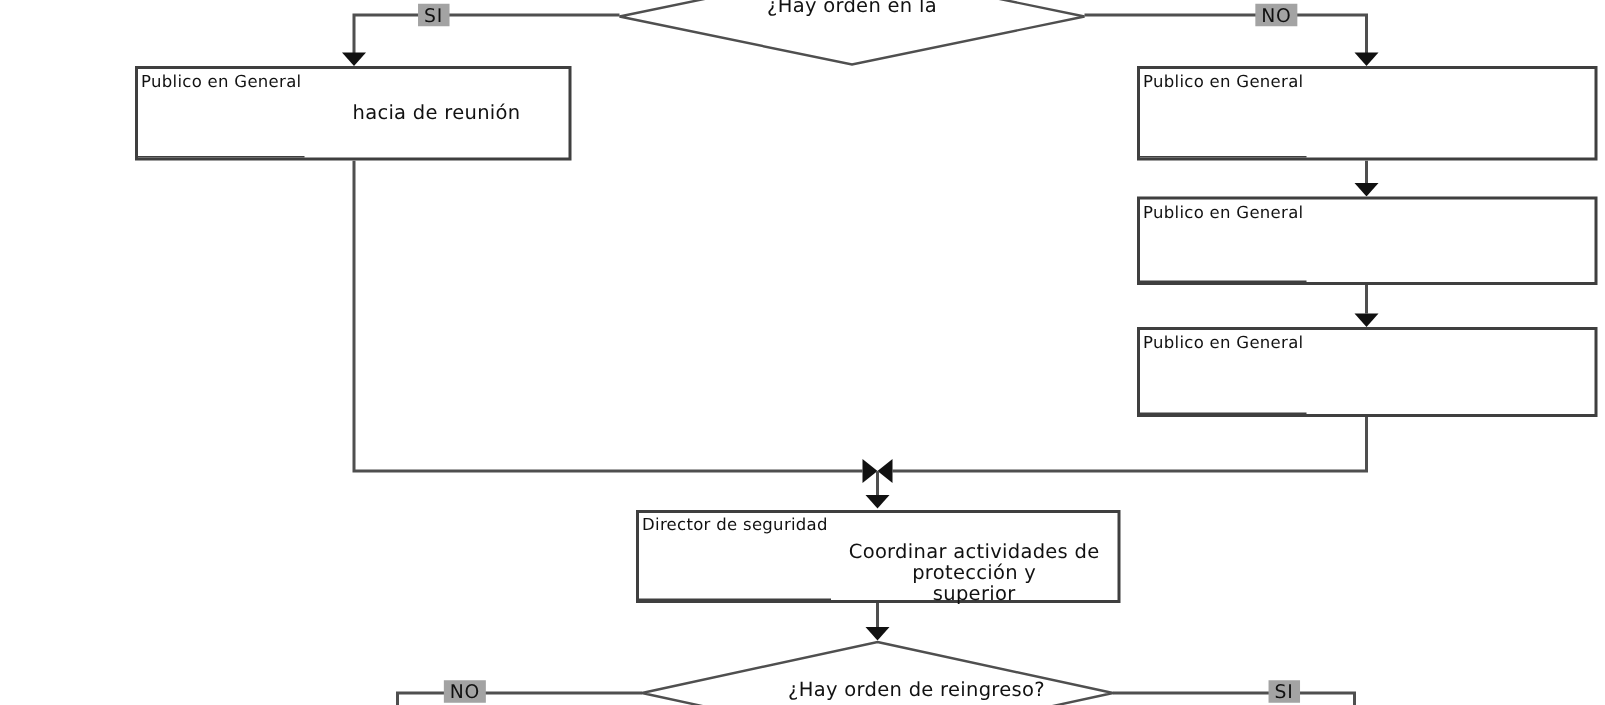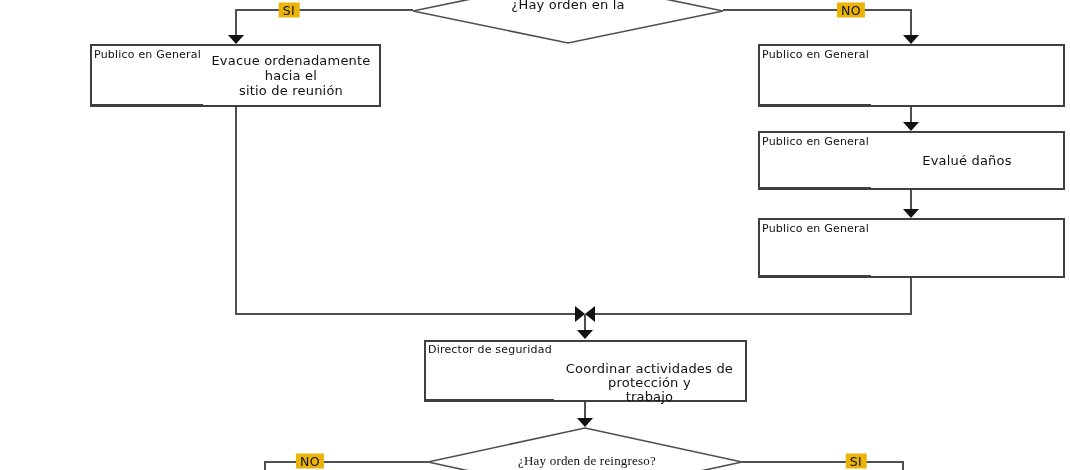"SI" .edge-label { background: #eab308 -> #a3a3a3 }
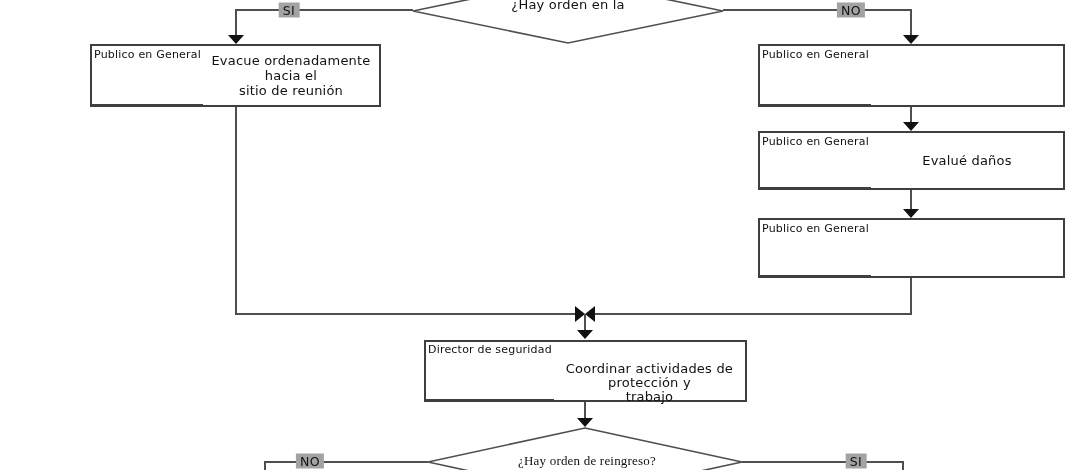"Evacue ordenadamente hacia el" span.line { html: <span>Evacue ordenadamente hacia el</span> -> none }
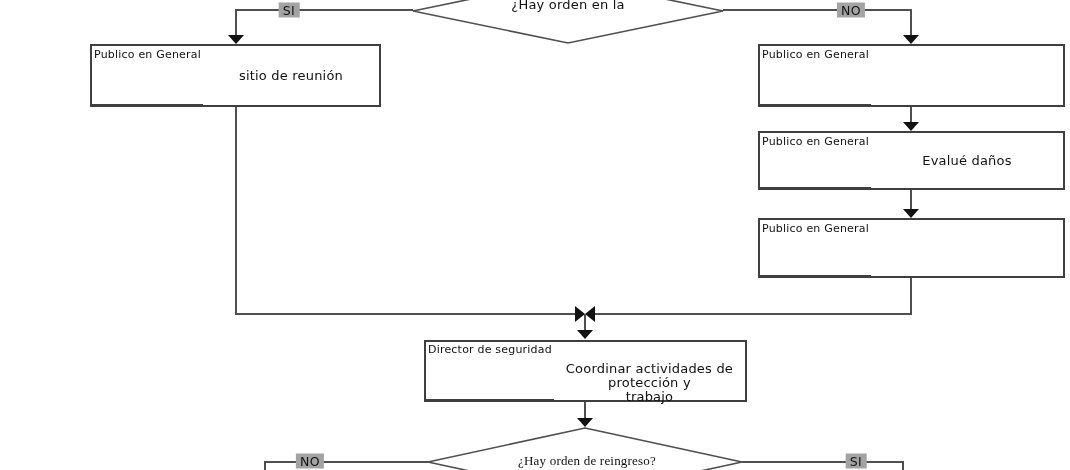"sitio de reunión" span.line { text: sitio -> hacia }
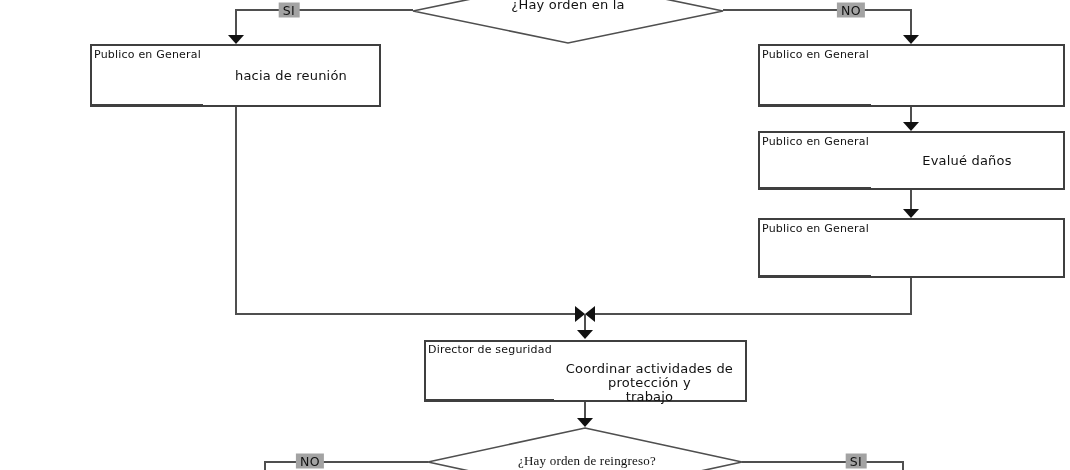"Evalué daños" div.node-body { html: <div> <span>Evalué daños</span> </div> -> none }
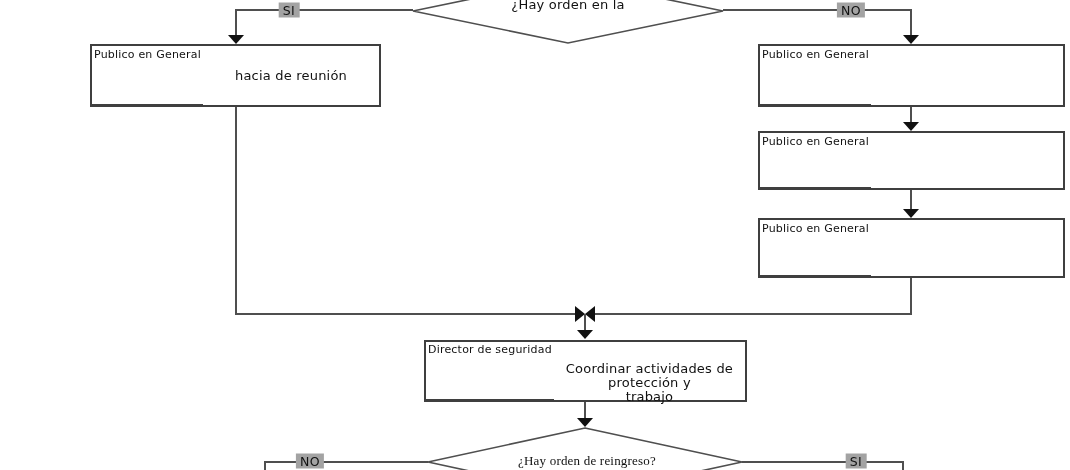"trabajo" span.line { text: trabajo -> superior }
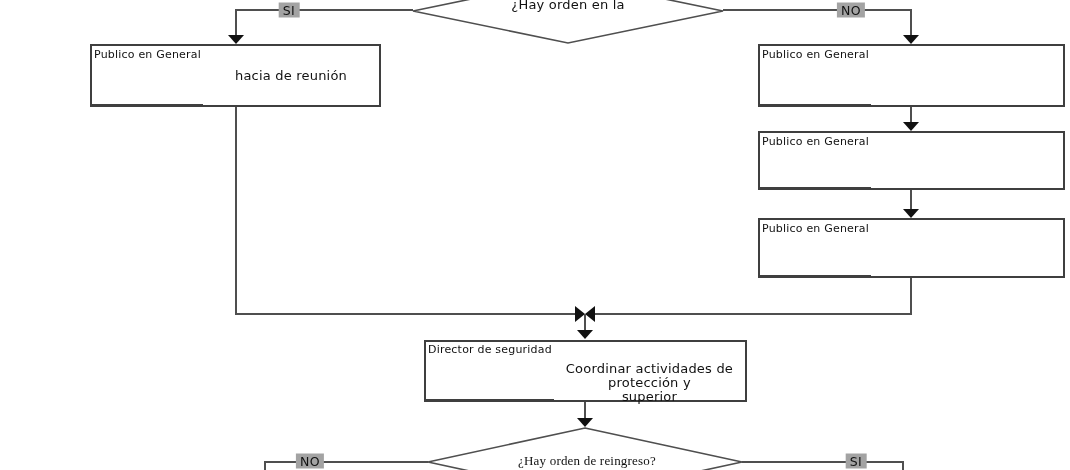"¿Hay orden de reingreso?" div.question { font-family: Liberation Serif, serif -> none; left: 587px -> 611px }
